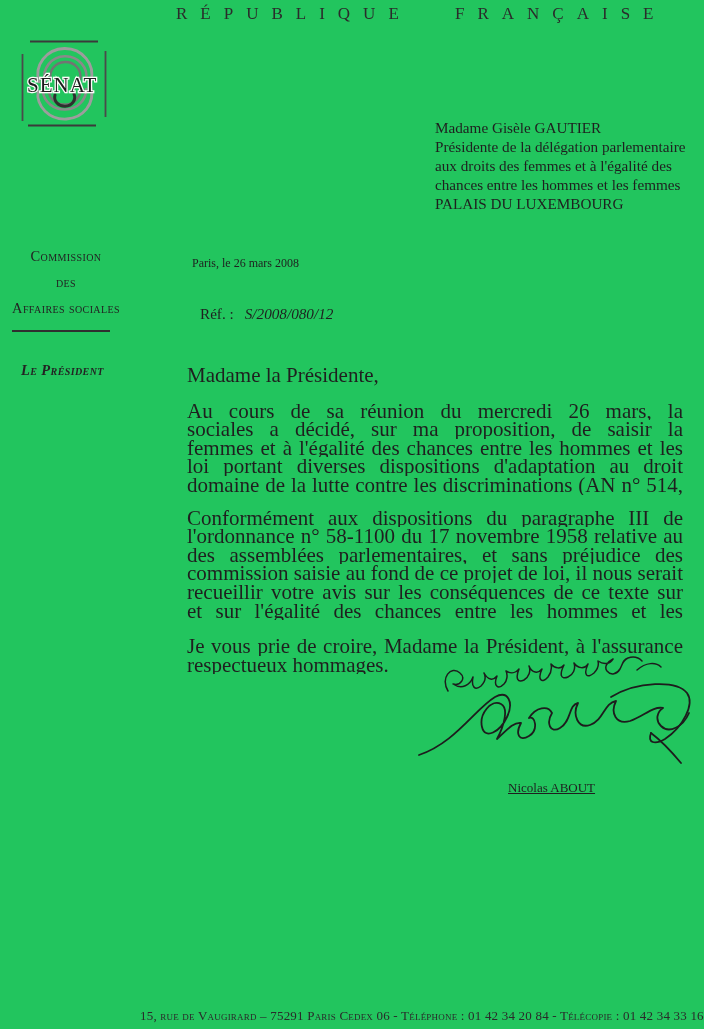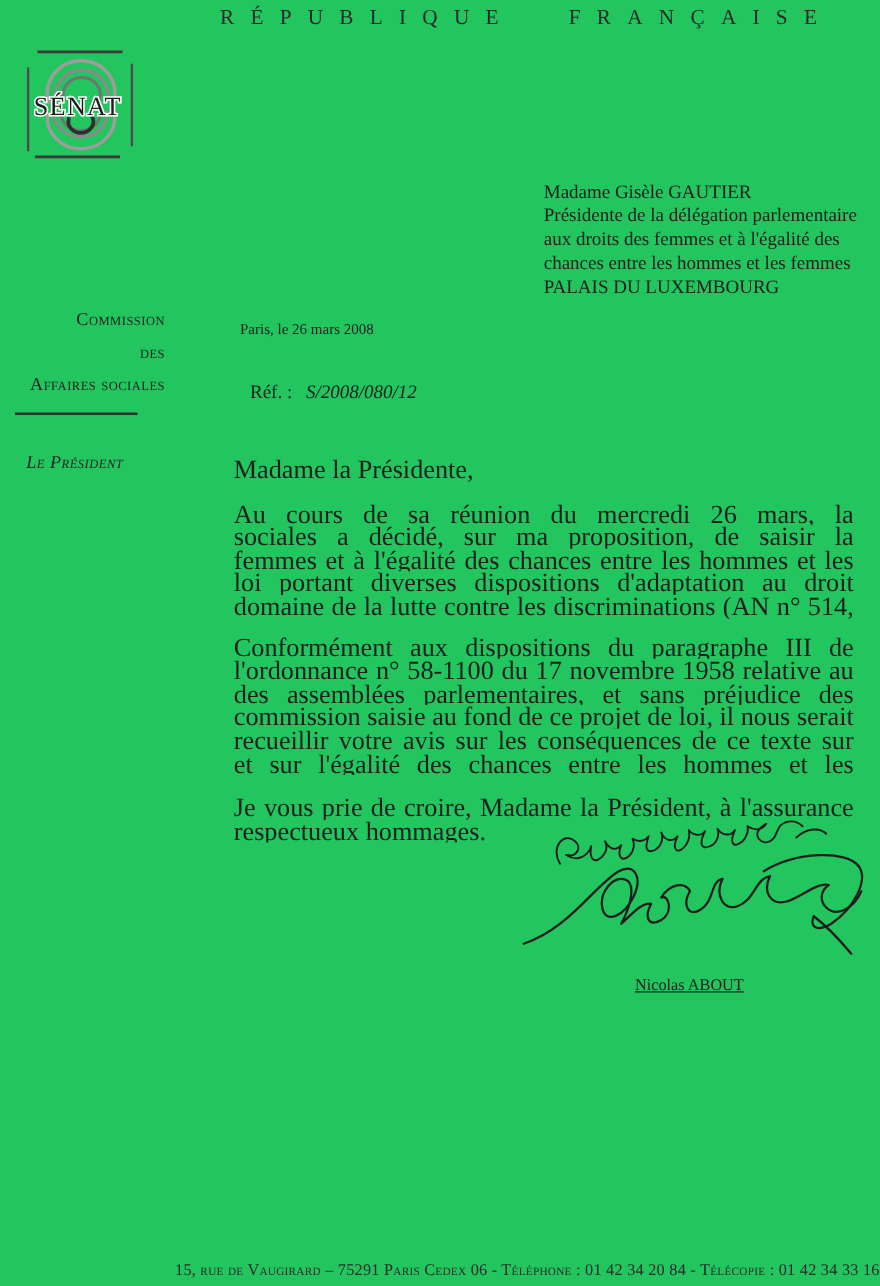"Madame Gisèle GAUTIER" .recipient { top: 144px -> 118px }
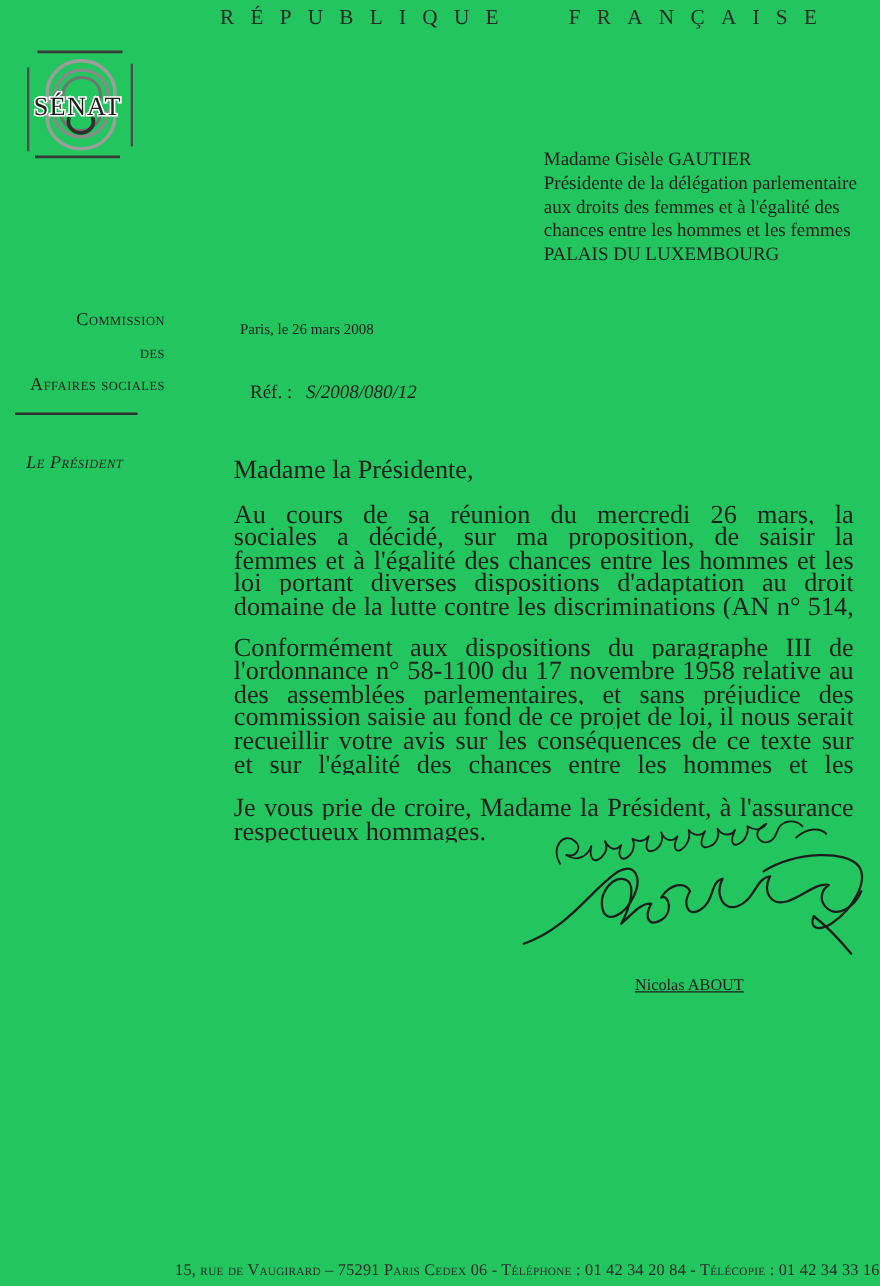"Commission" .commission { text-align: right -> center }
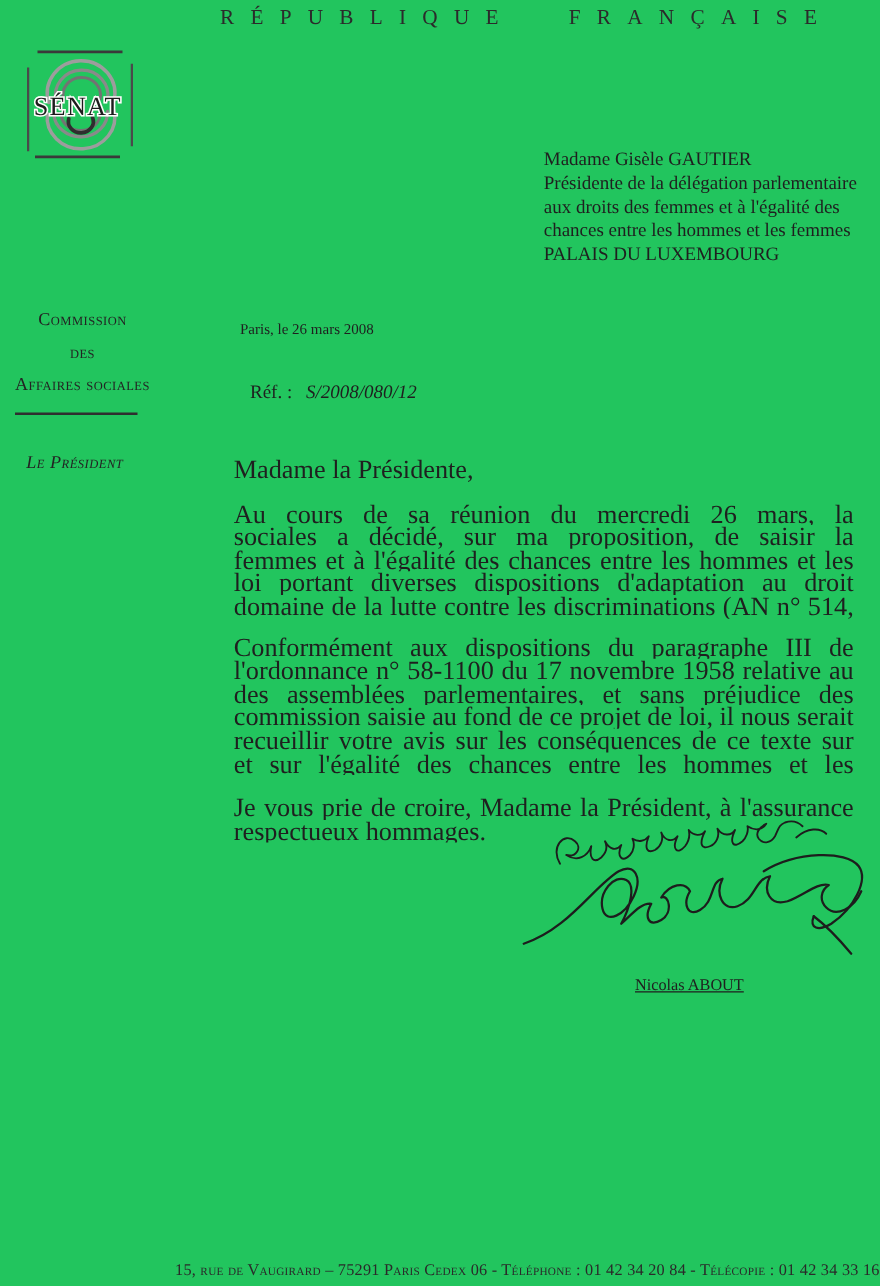"Le Président" .president { font-weight: none -> bold }
